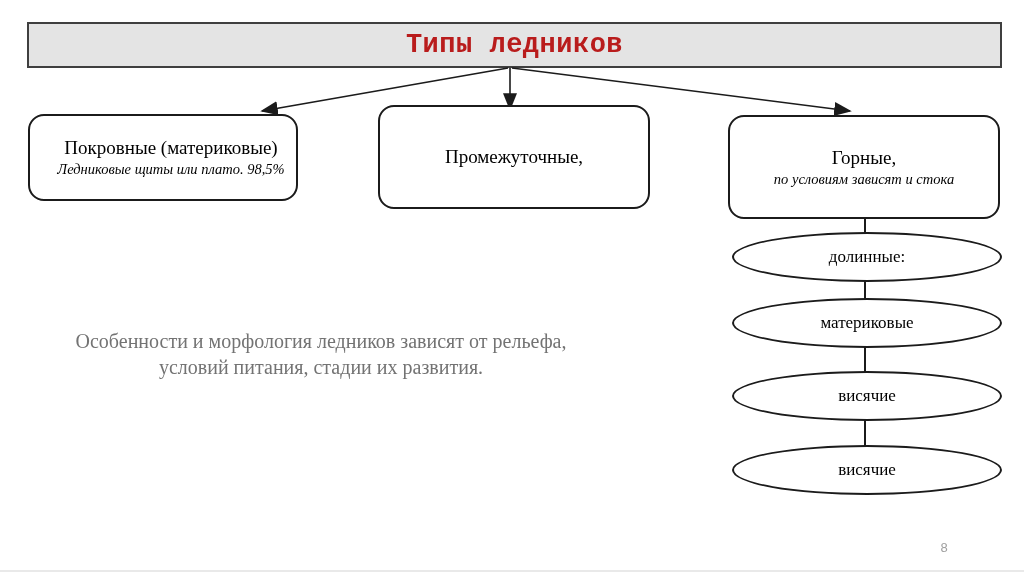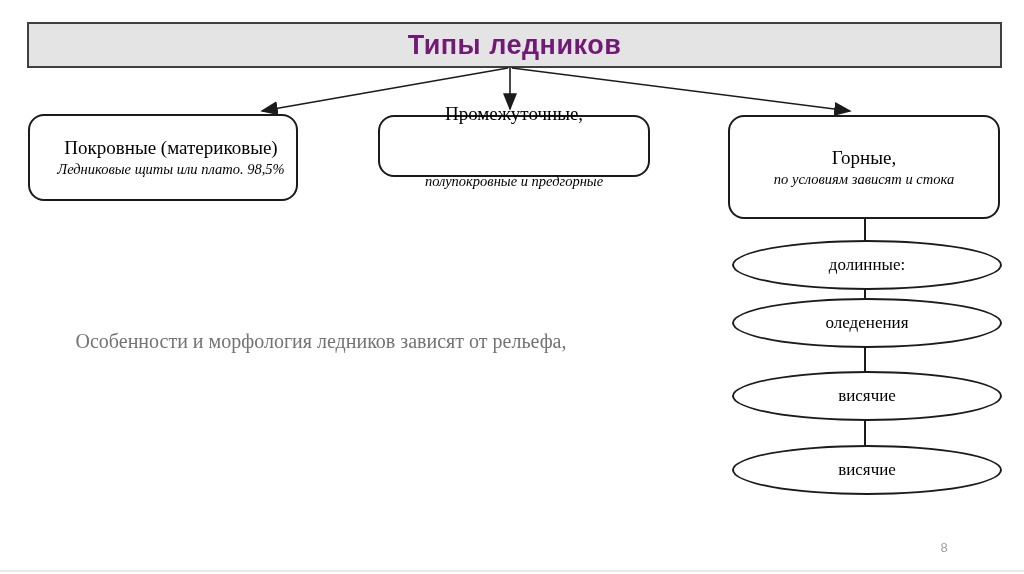"Типы ледников" .title-bar { color: #701a75 -> #b91c1c; font-family: Liberation Sans, sans-serif -> Liberation Mono, monospace }
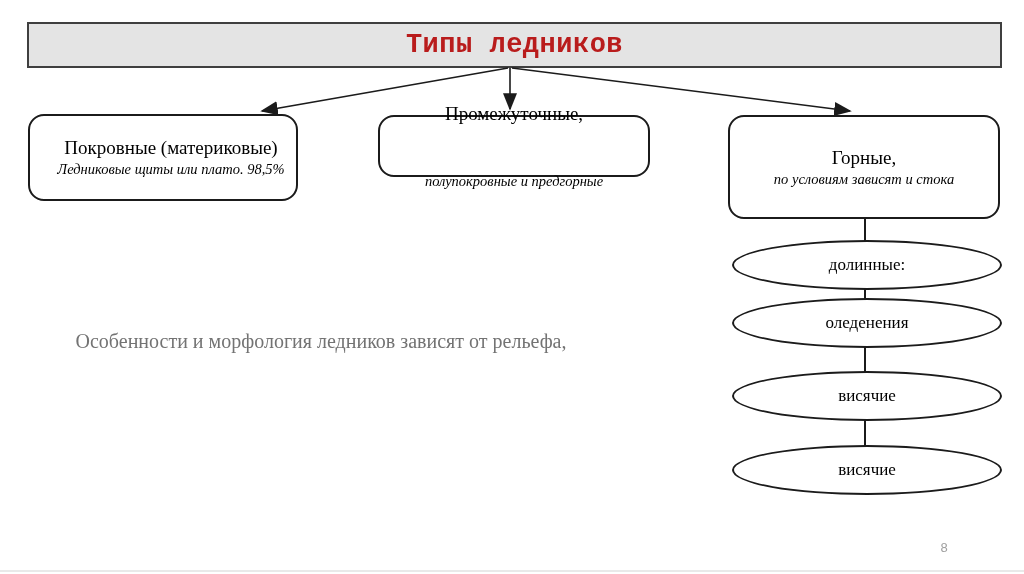"Промежуточные," .box-2 { height: 62px -> 104px; top: 115px -> 105px }
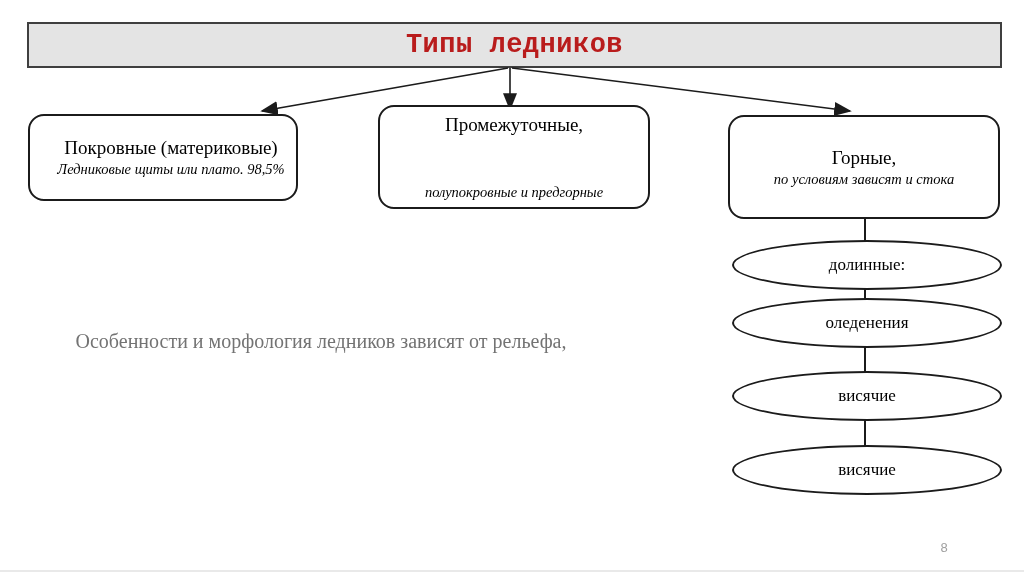"полупокровные и предгорные" div.node-subtitle { html: <div>полупокровные и предгорные</div> -> none }
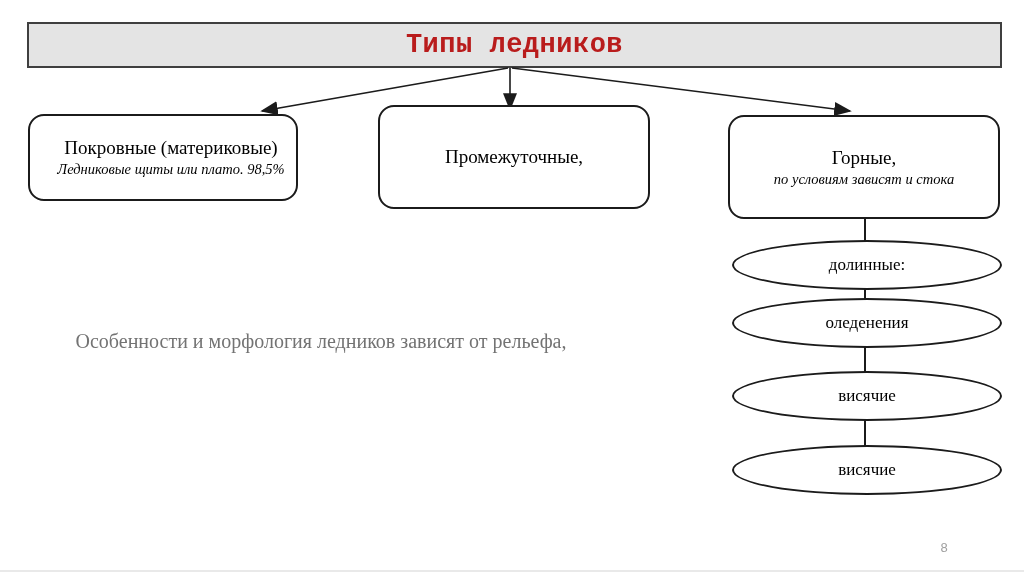"долинные:" .ellipse-1 { top: 240px -> 232px }
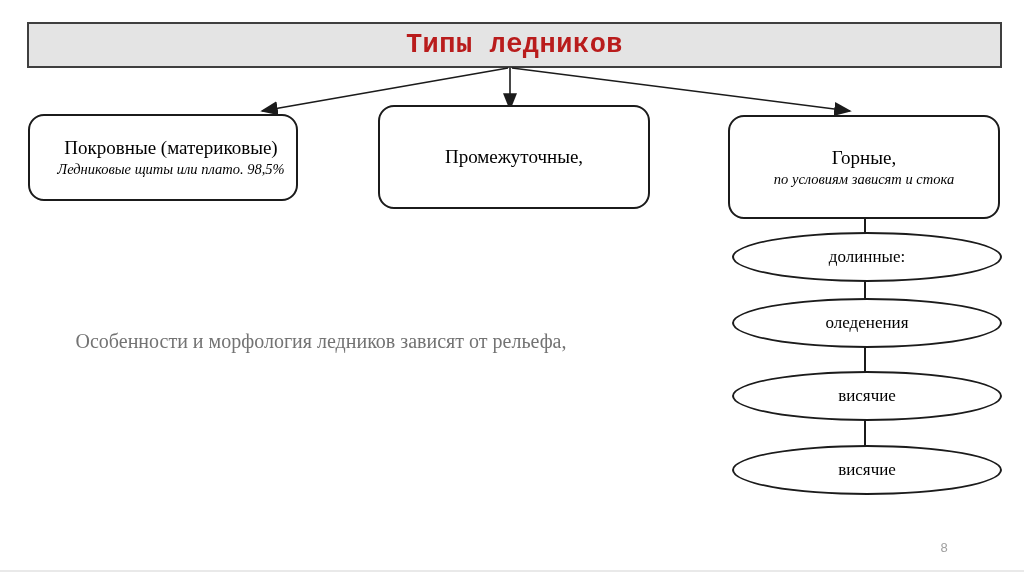"оледенения" div { text: оледенения -> материковые }
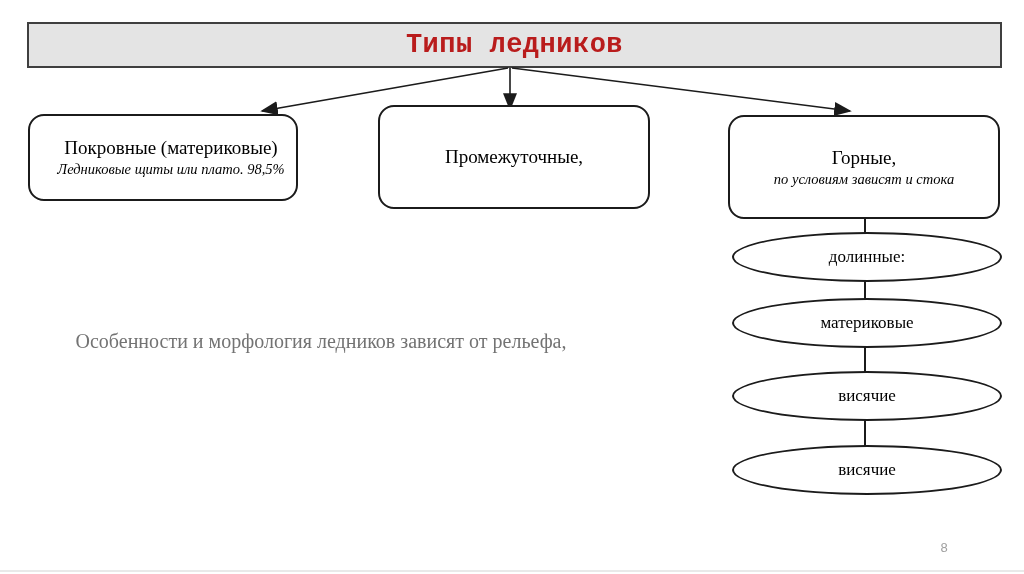"условий питания, стадии их развития." div { html: none -> <div>условий питания, стадии их развития.</div> }
